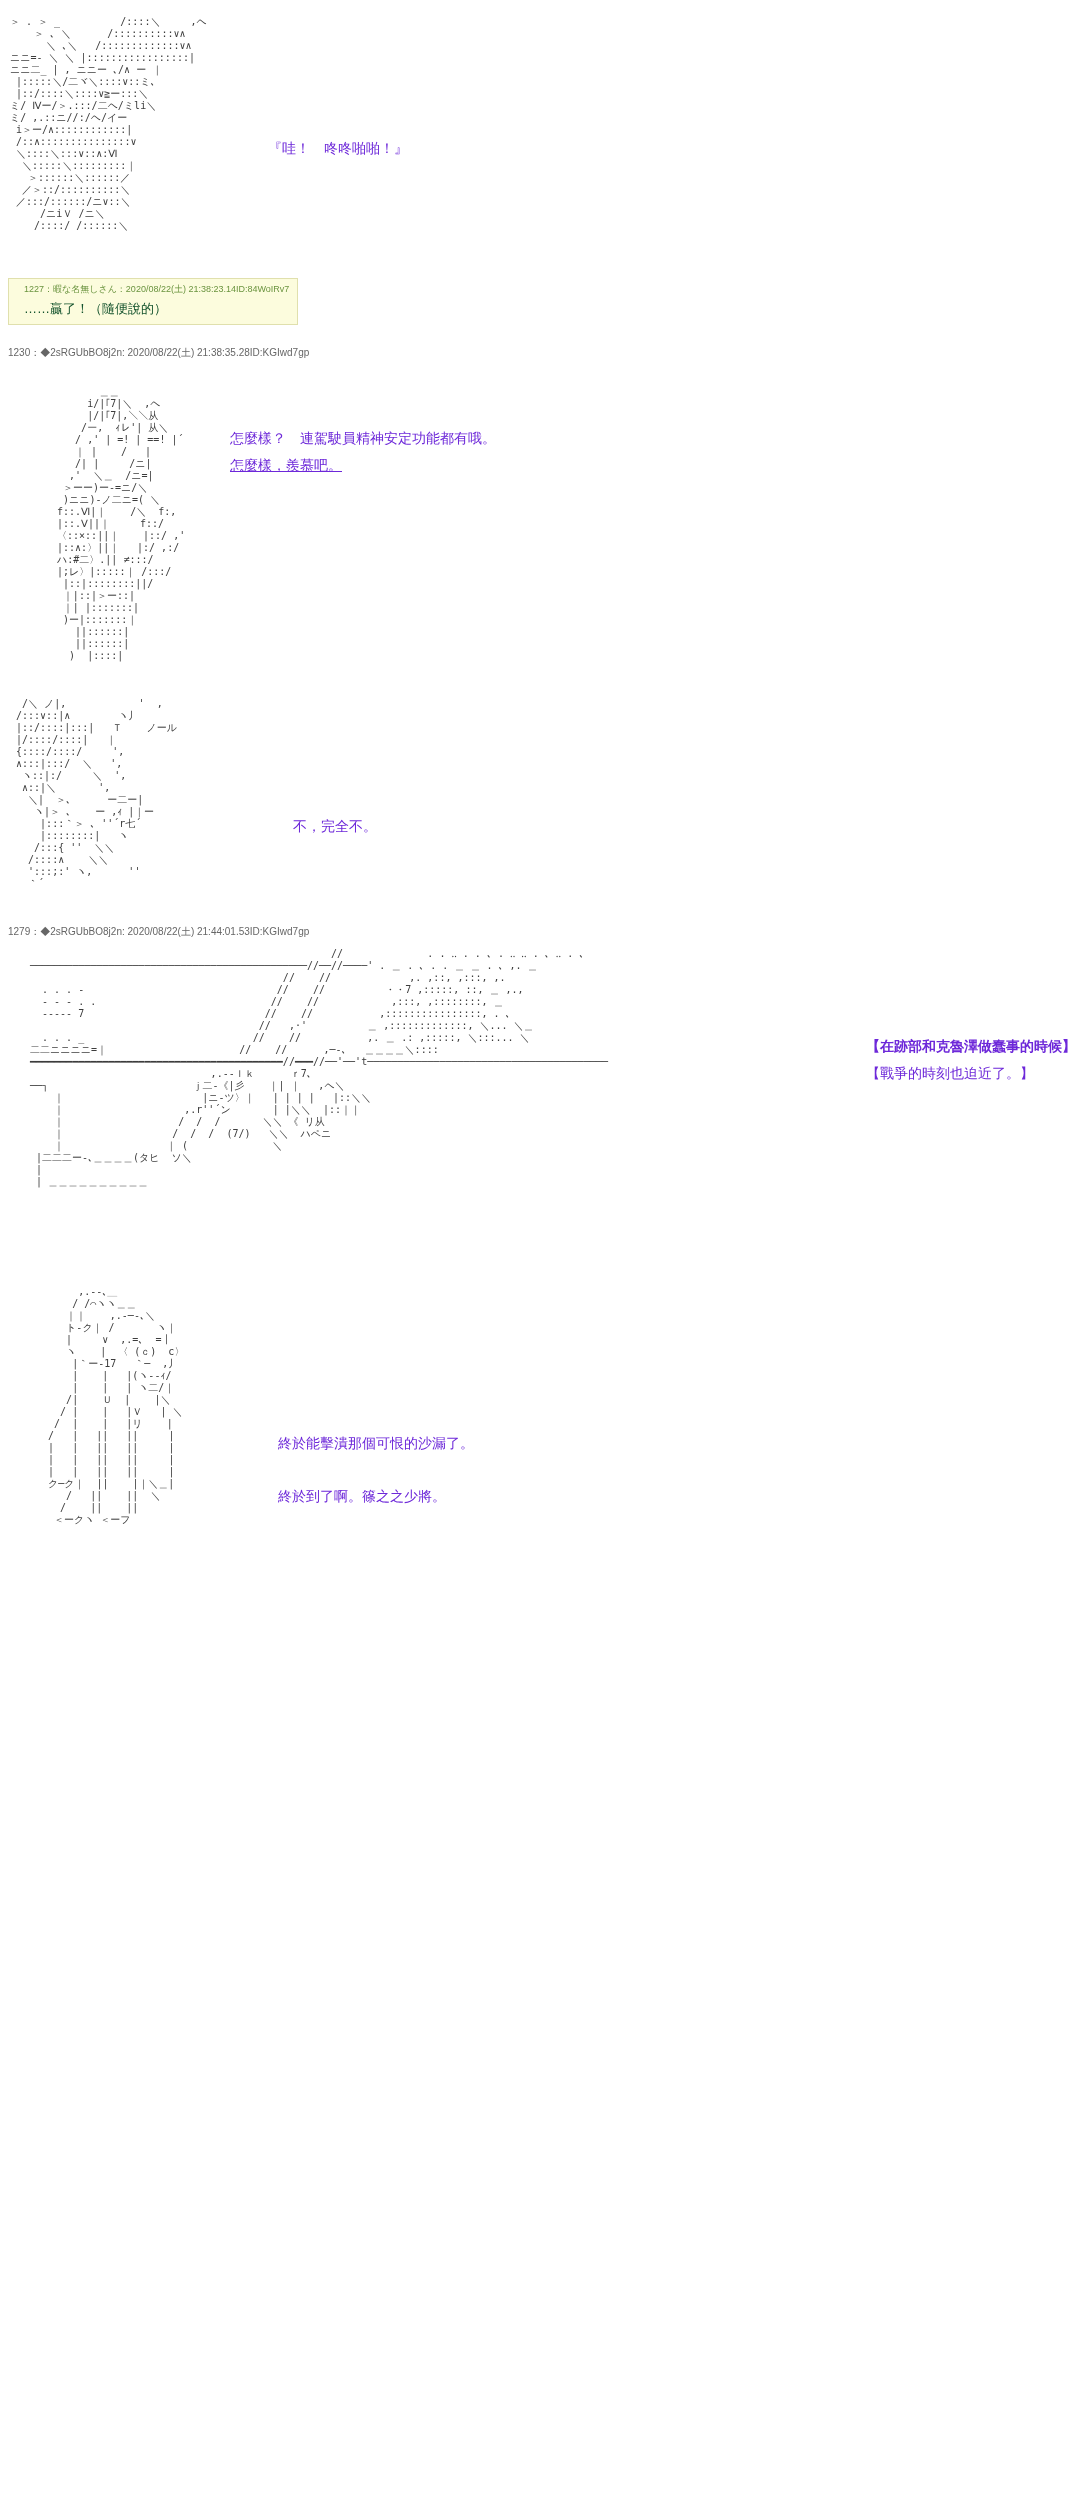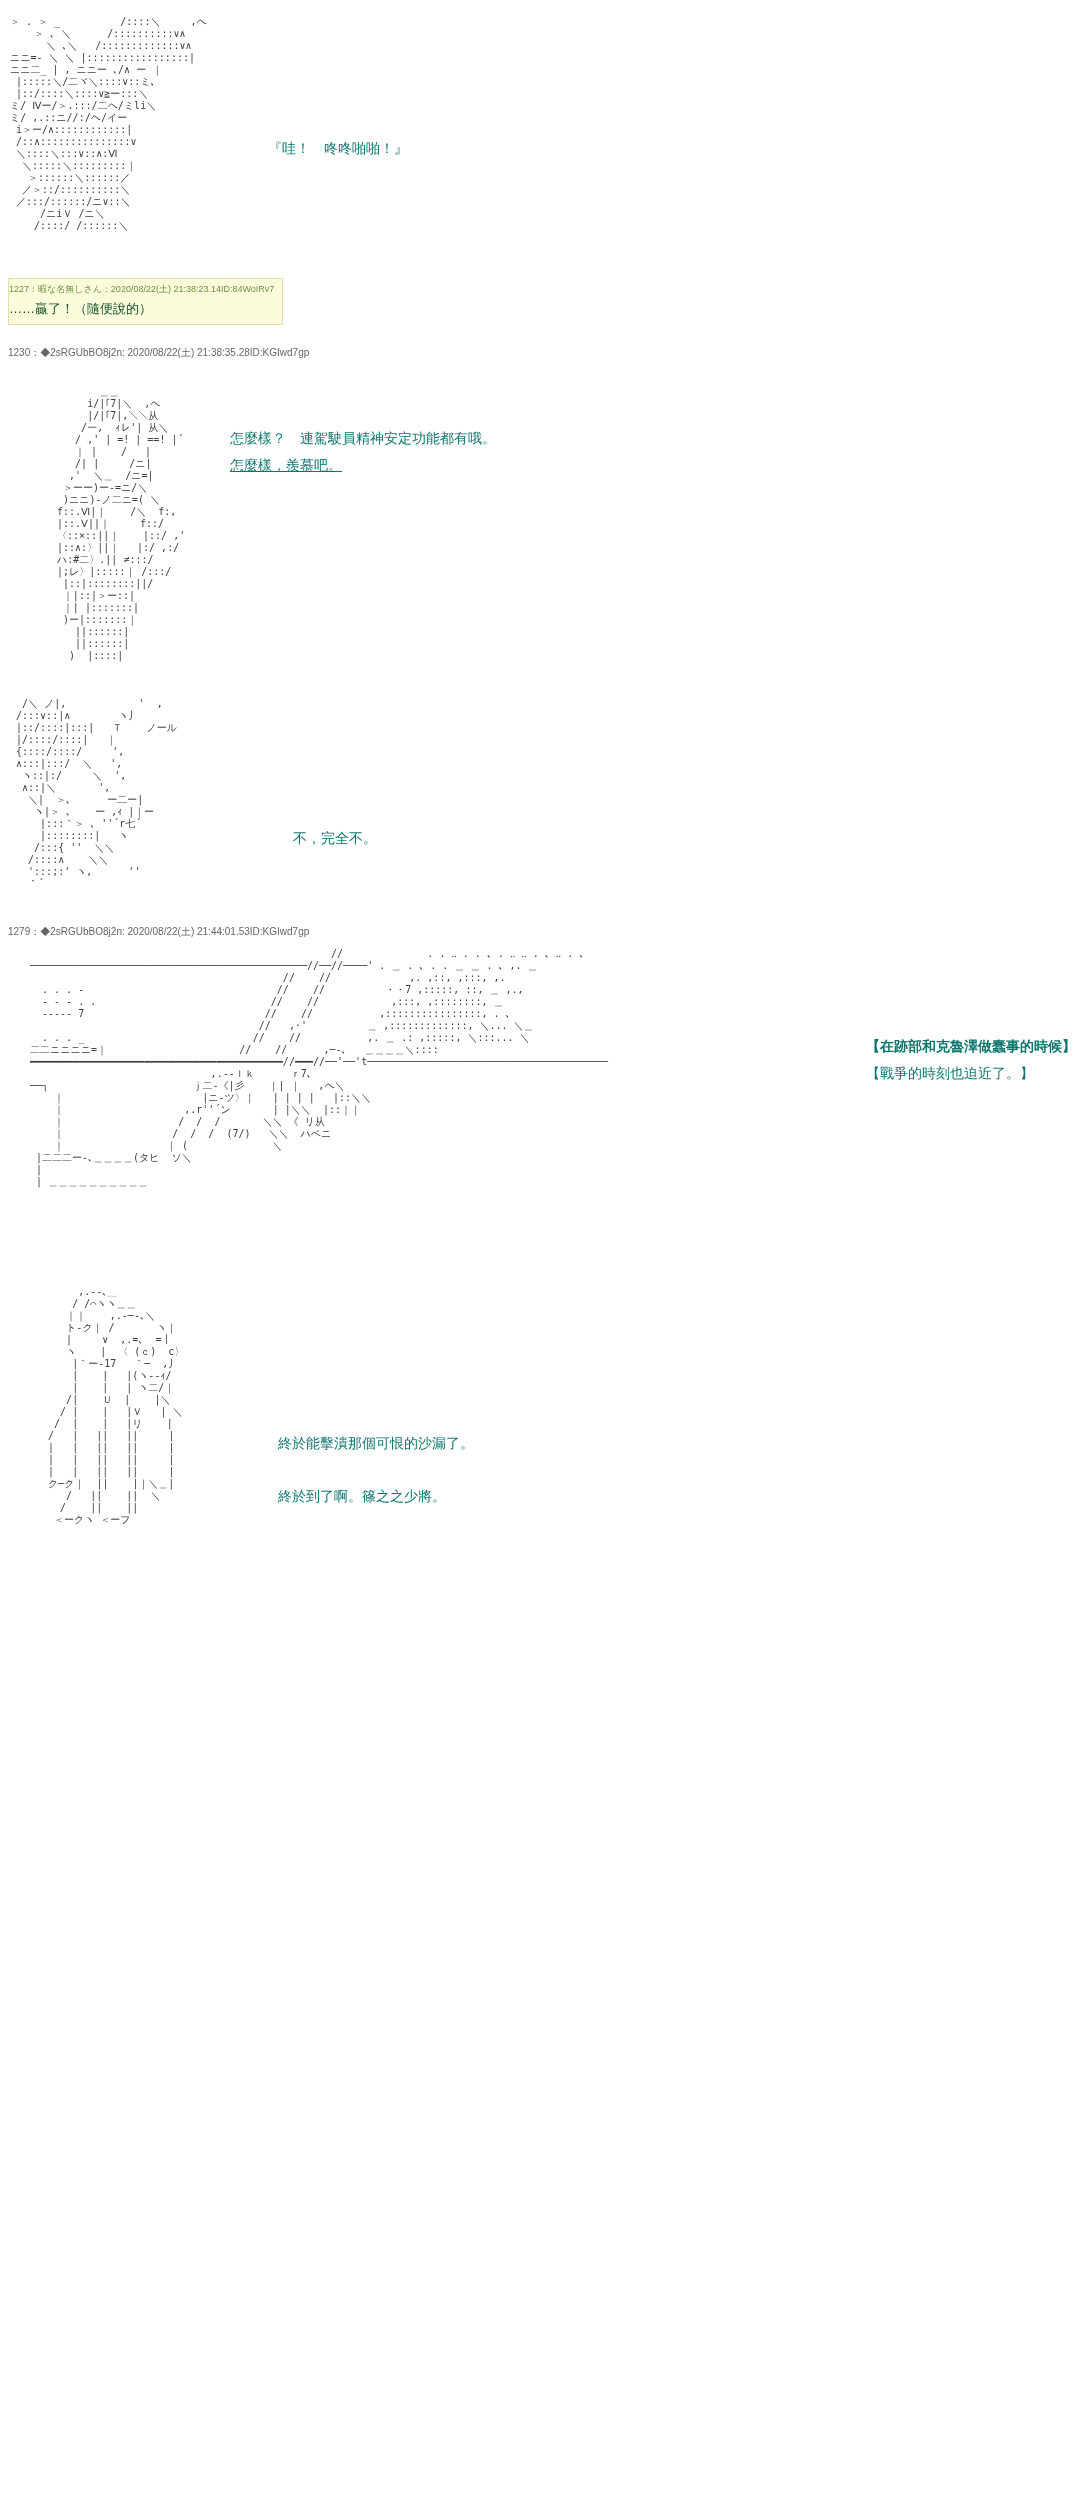"『哇！ 咚咚啪啪！』" .dialogue { color: #0f766e -> #6d28d9 }
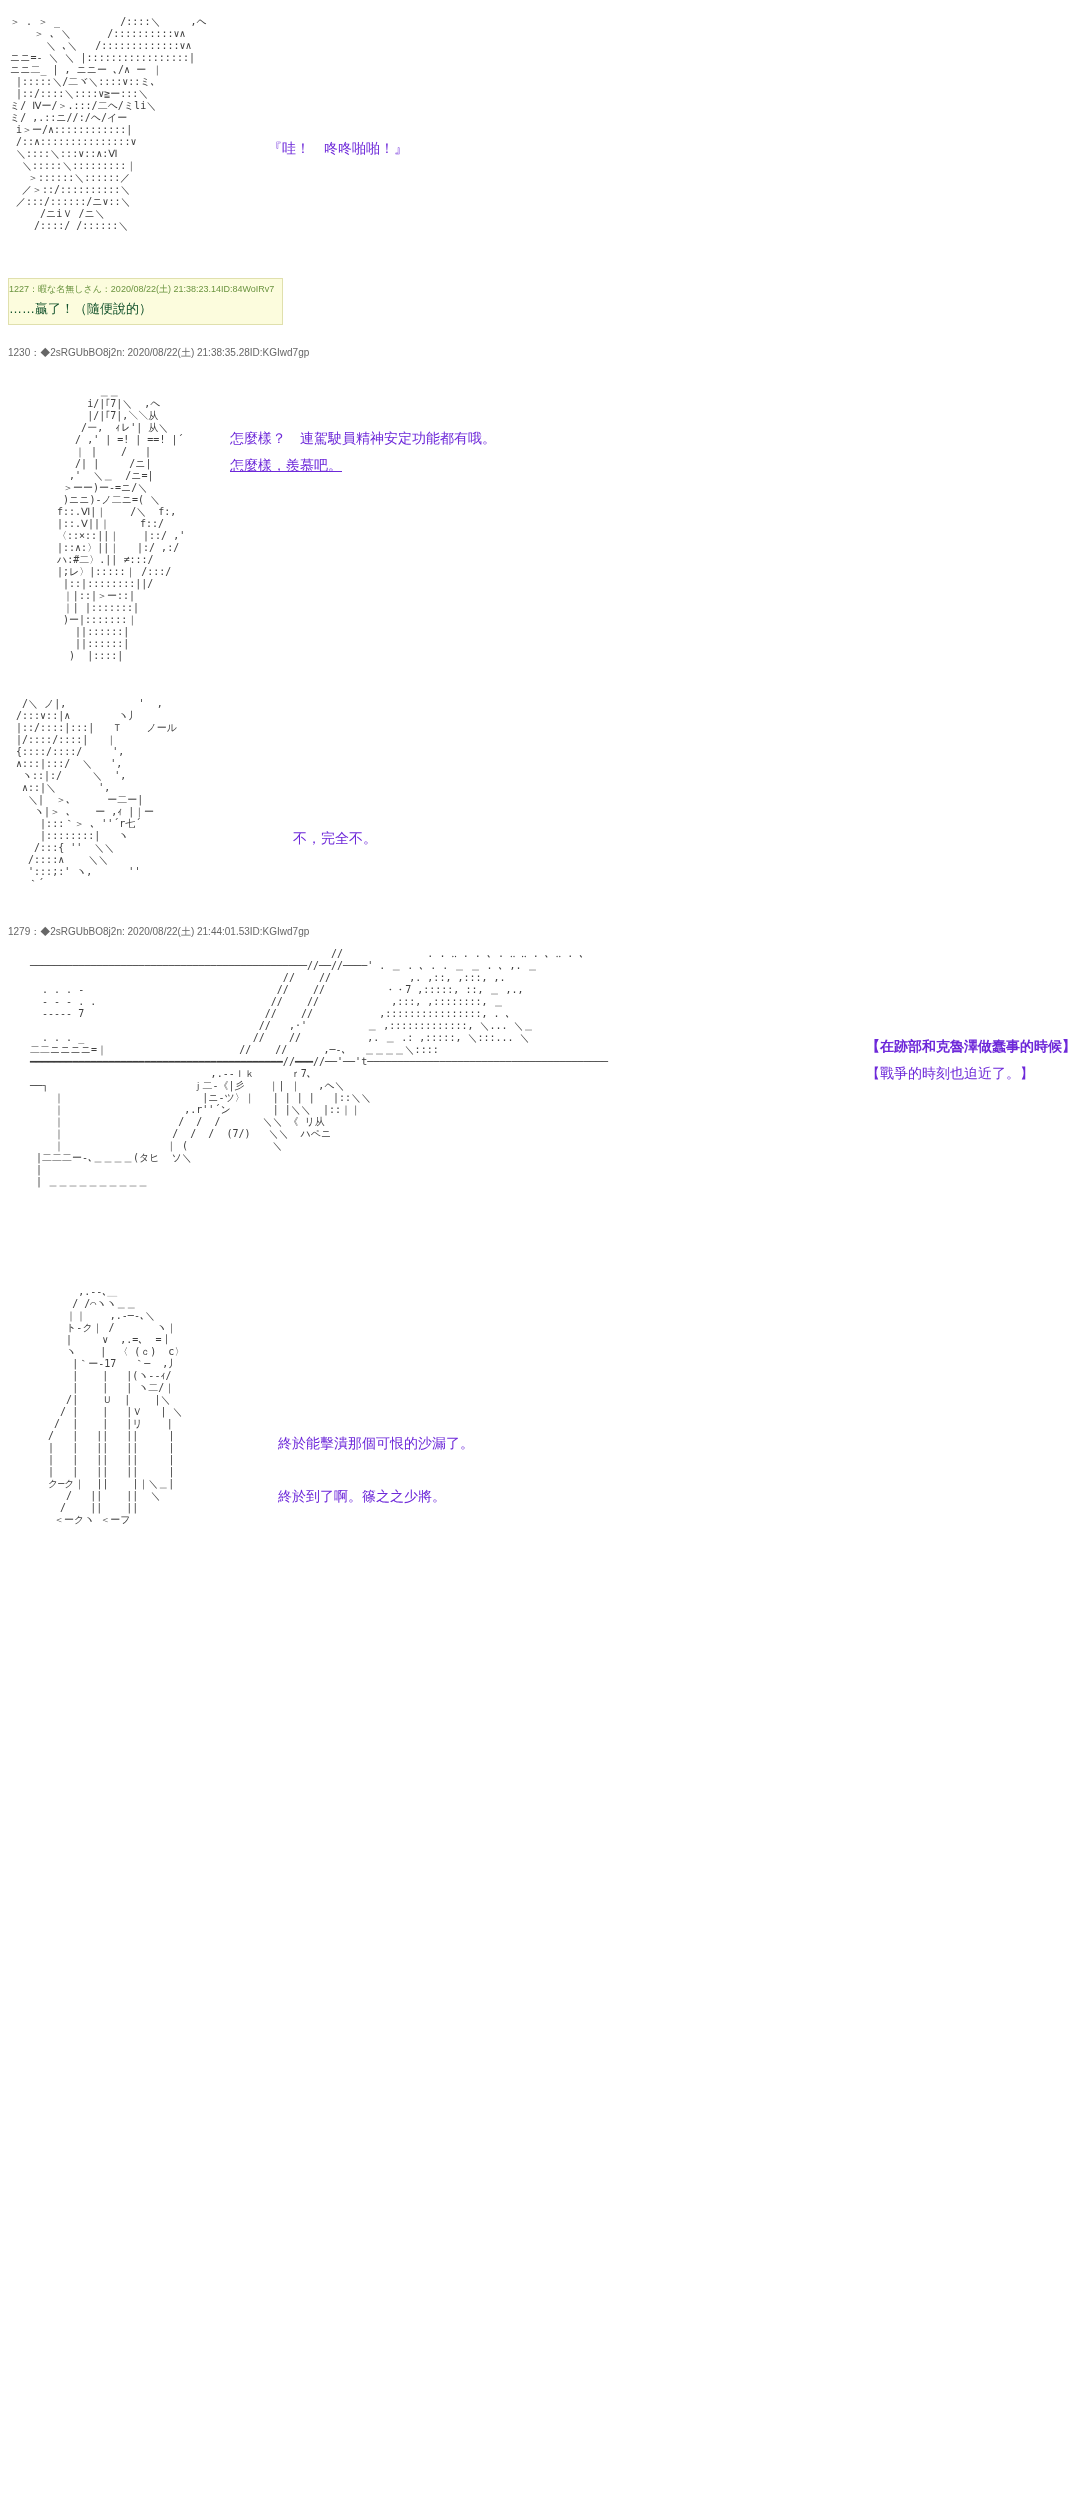"1227：暇な名無しさん：2020/08/22(土)" .quote-box { padding: 4px 8px 6px 0 -> 4px 8px 6px 15px }
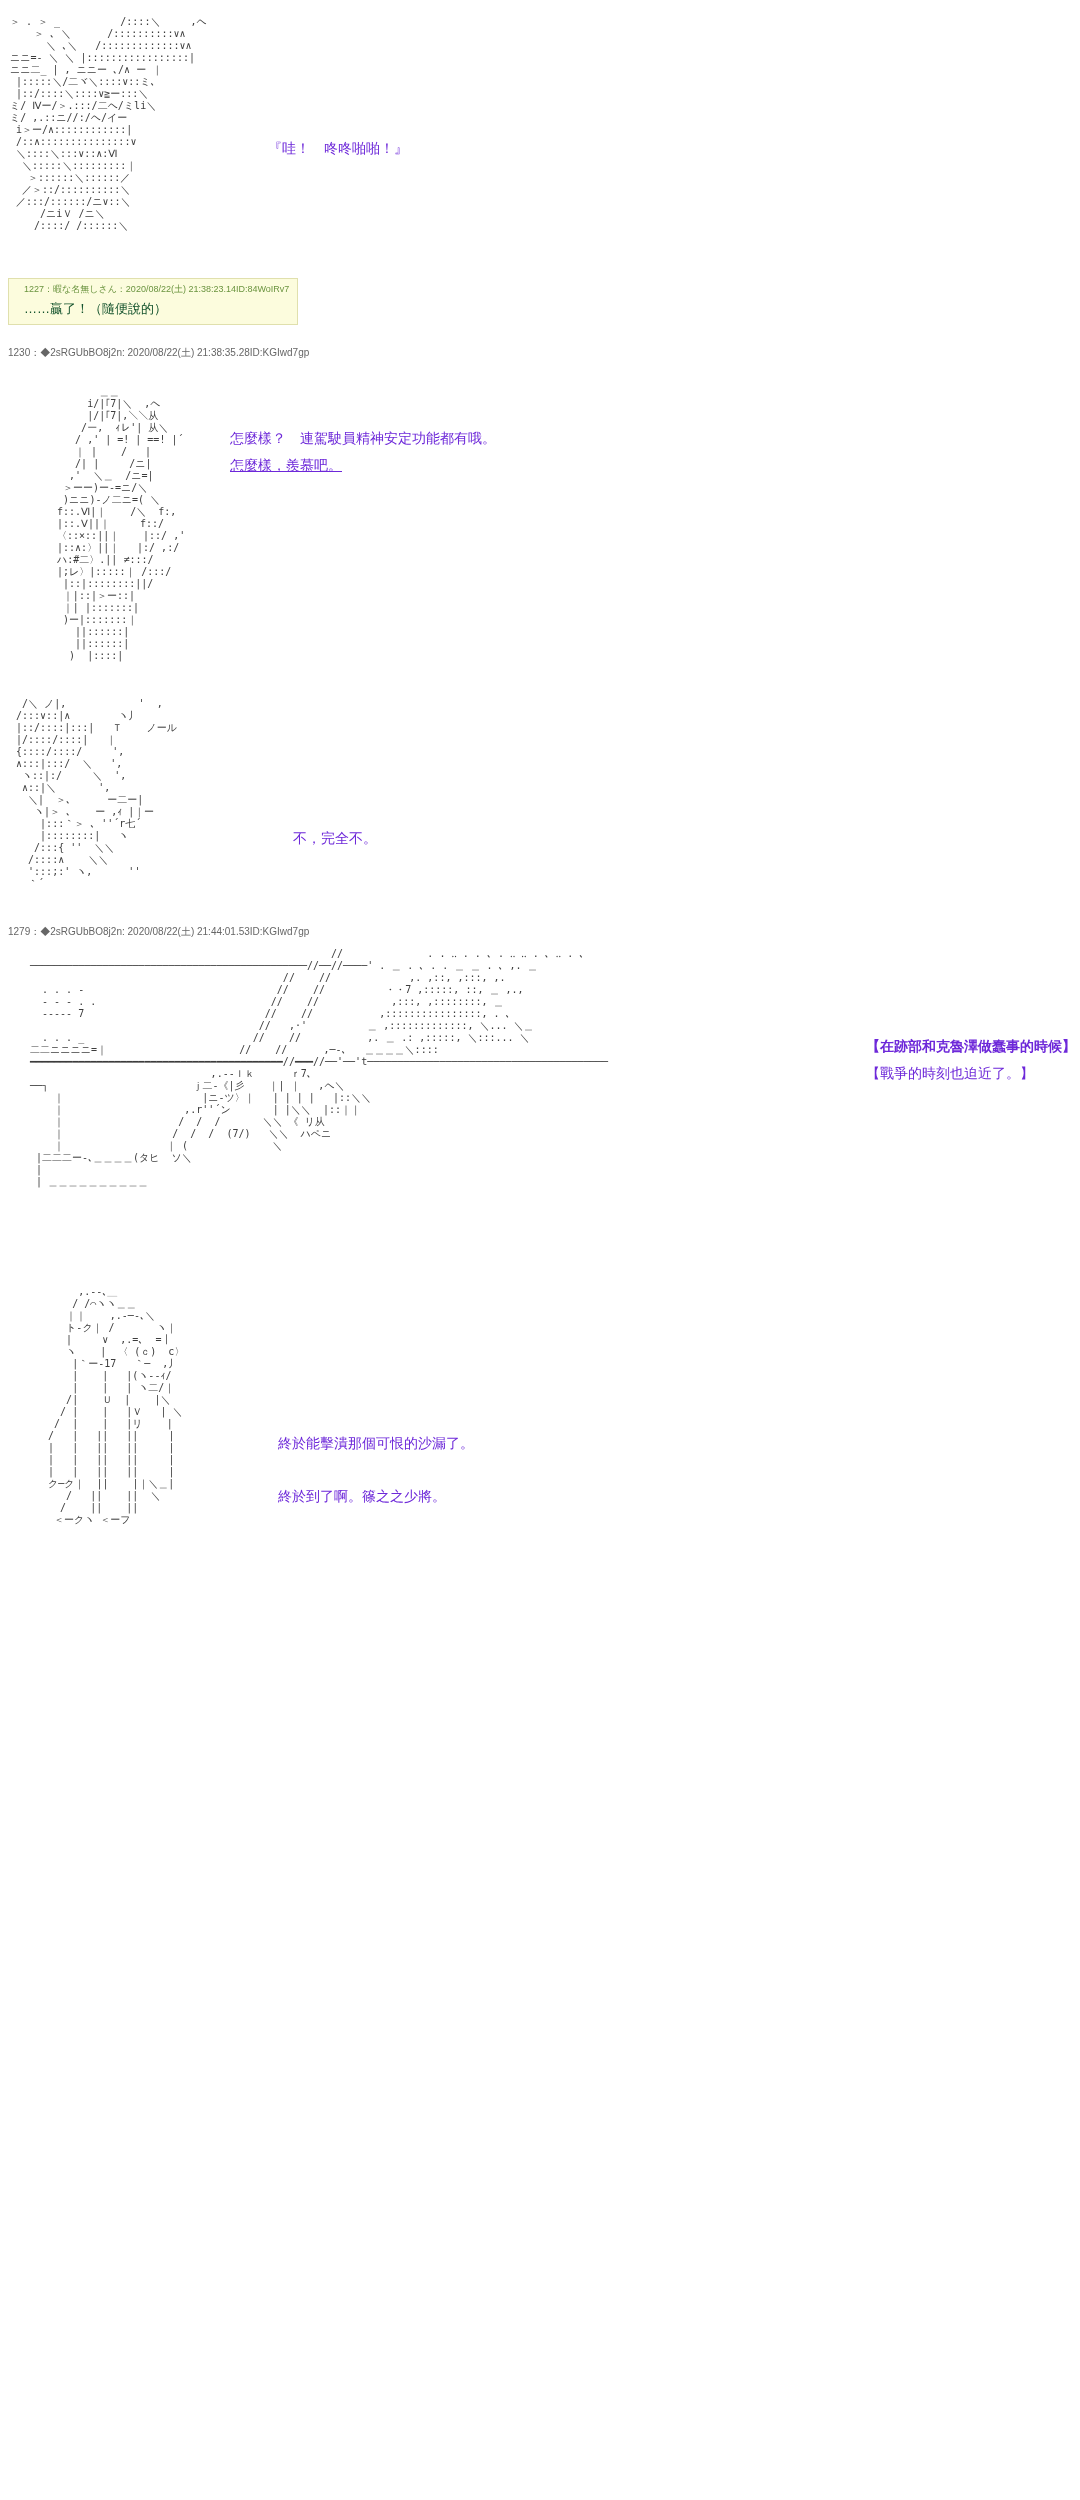"不，完全不。" div.dialogue { margin-top: 12px -> none }
